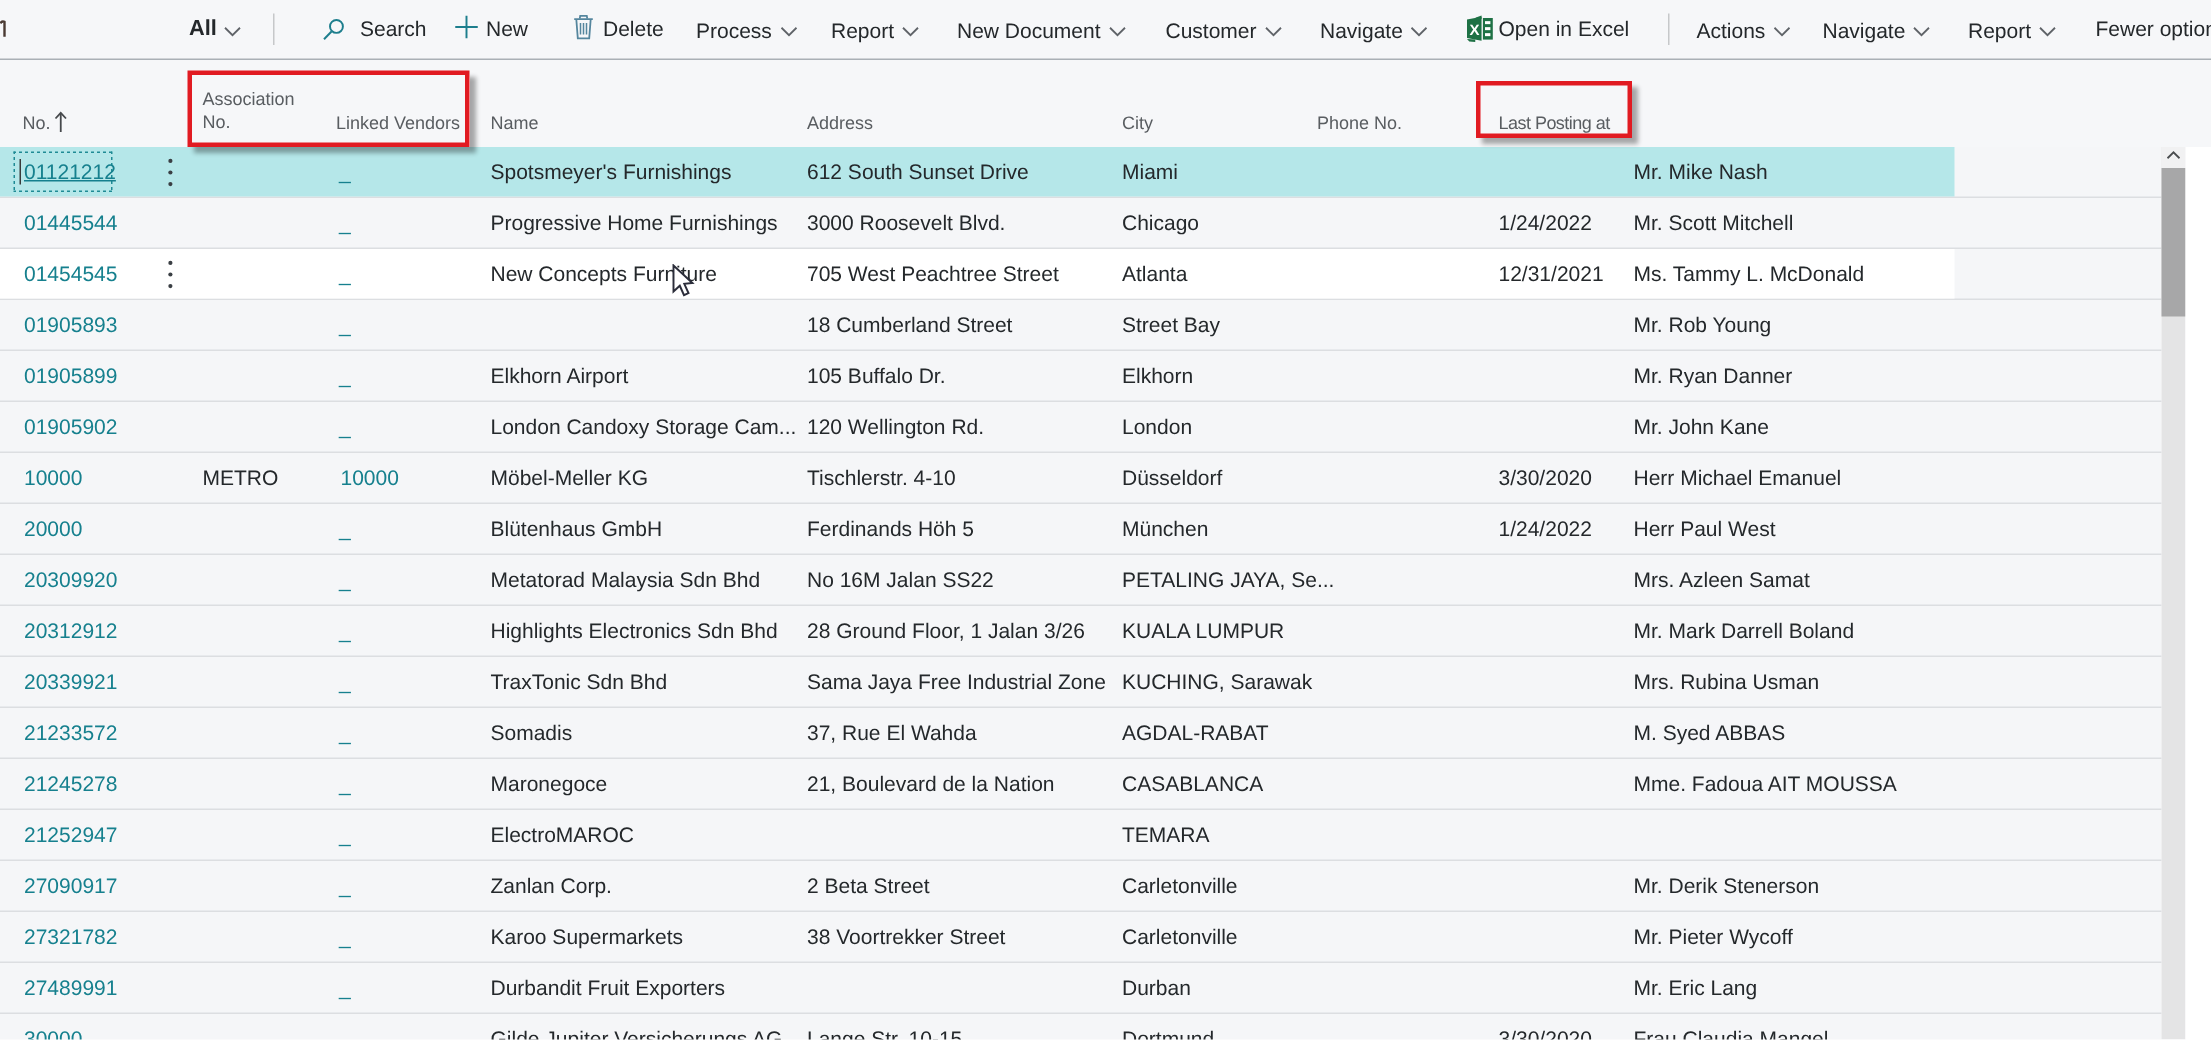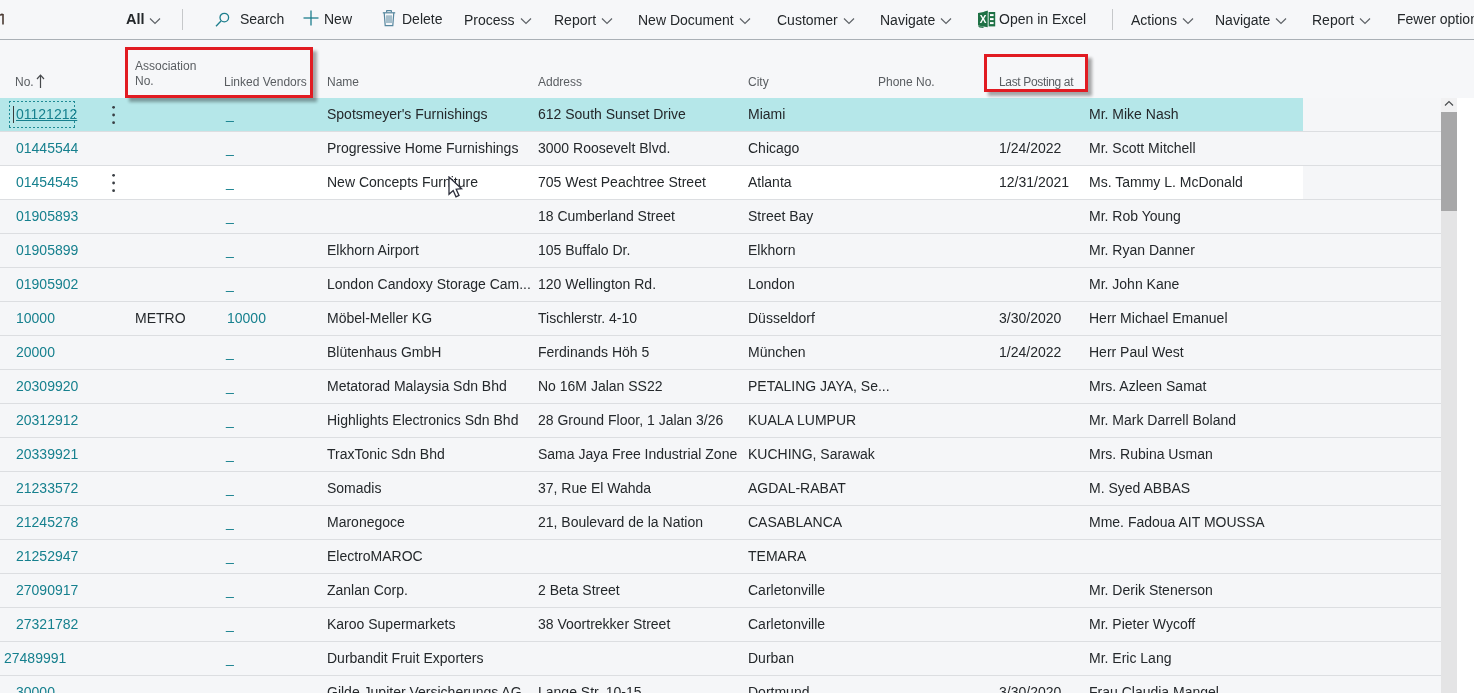"27489991" span.c { left: 4px -> 16px }
